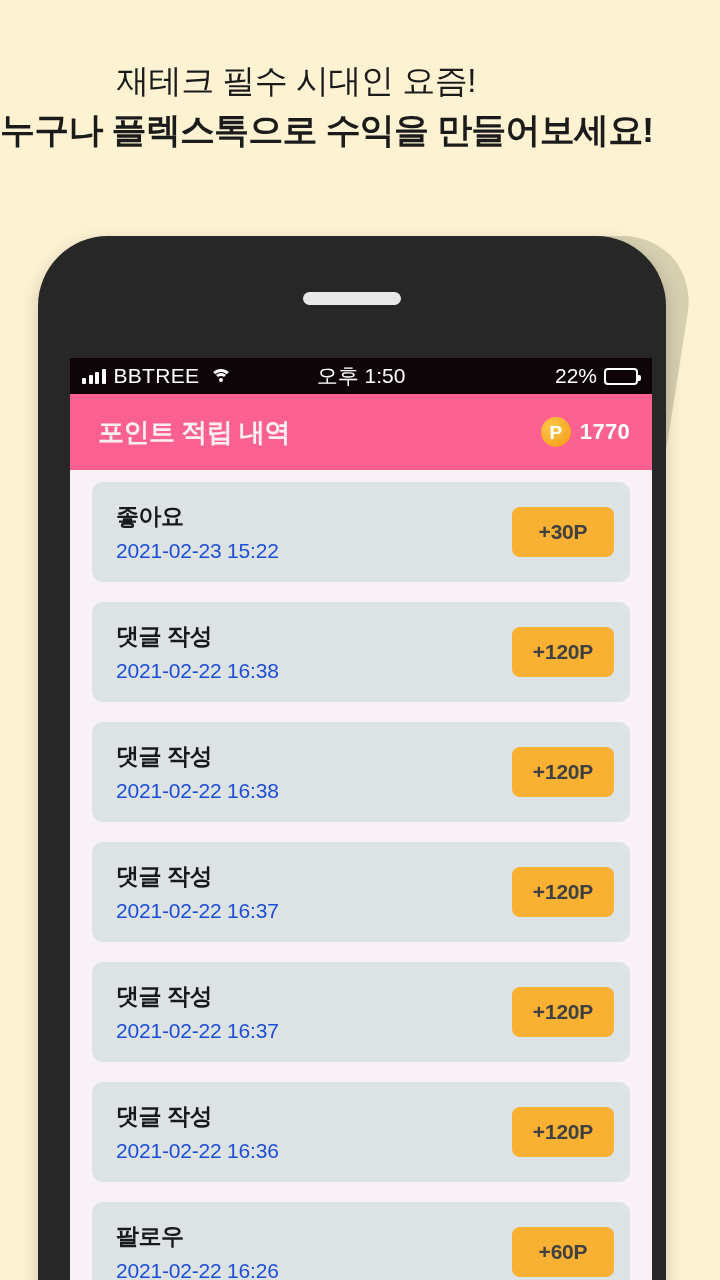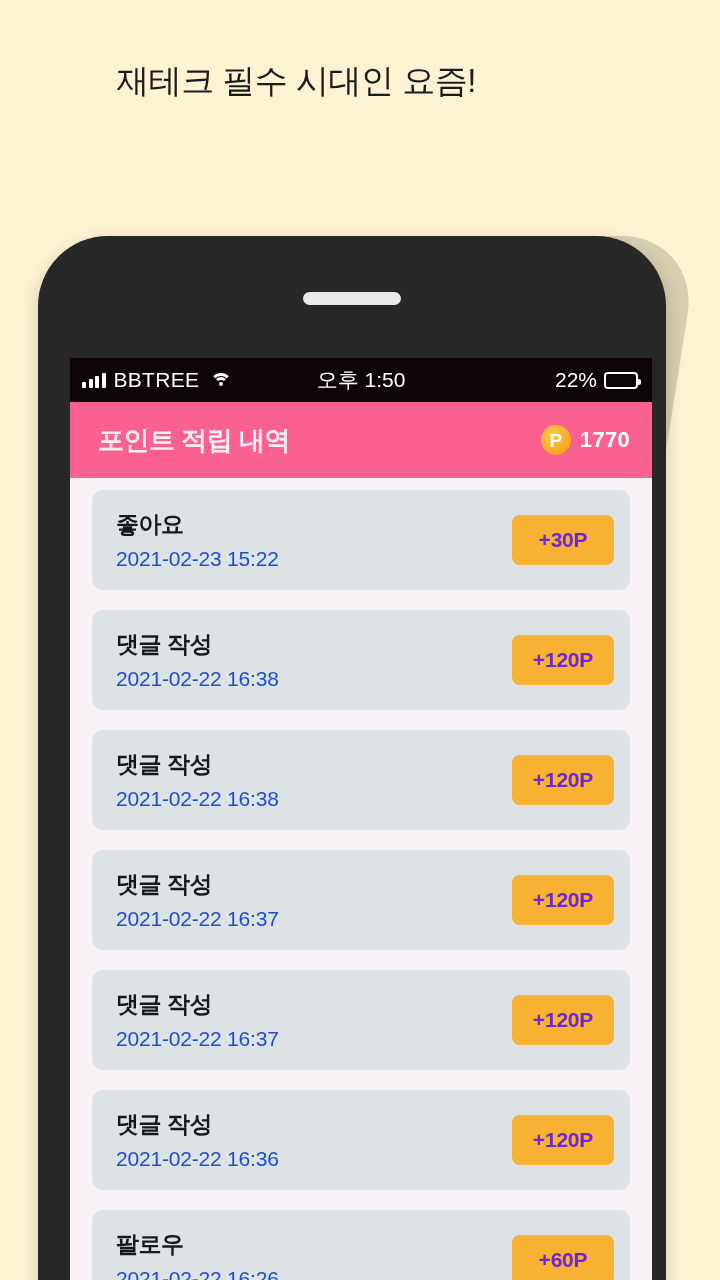"누구나 플렉스톡으로 수익을 만들어보세요!" div.promo-line2 { html: none -> <div>누구나 플렉스톡으로 수익을 만들어보세요!</div> }
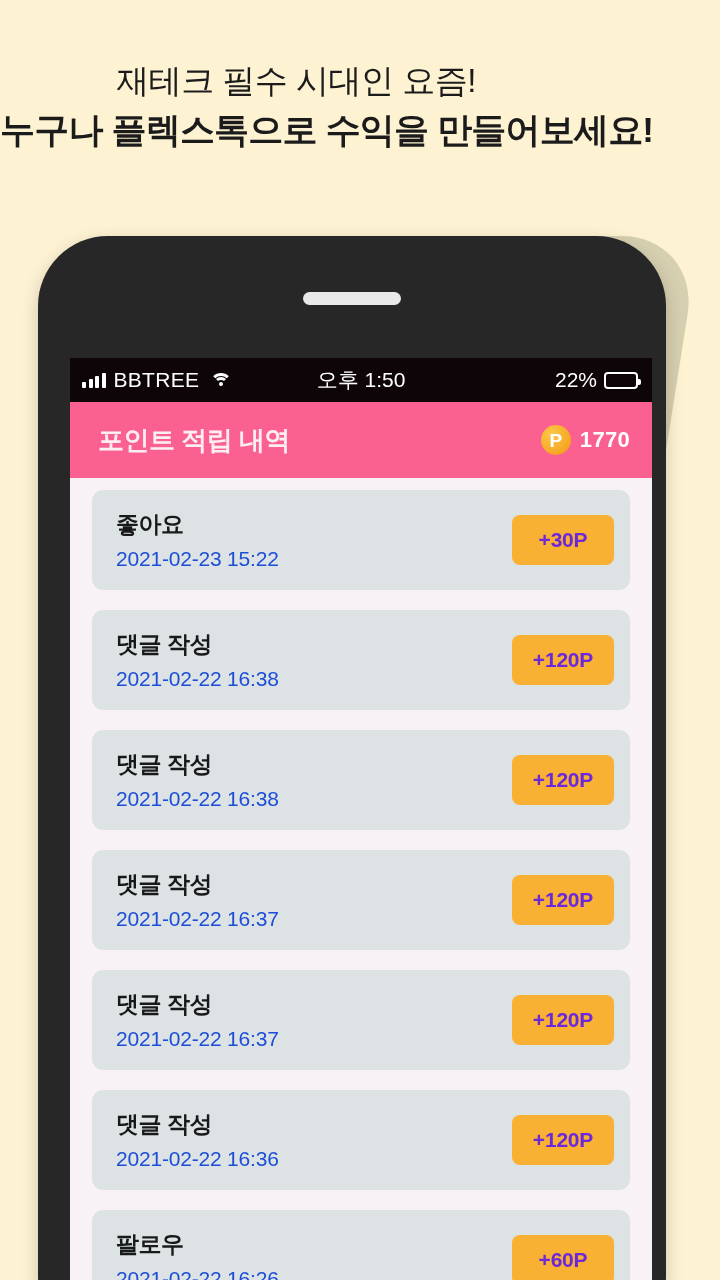"BBTREE" .statusbar { height: 44px -> 36px }
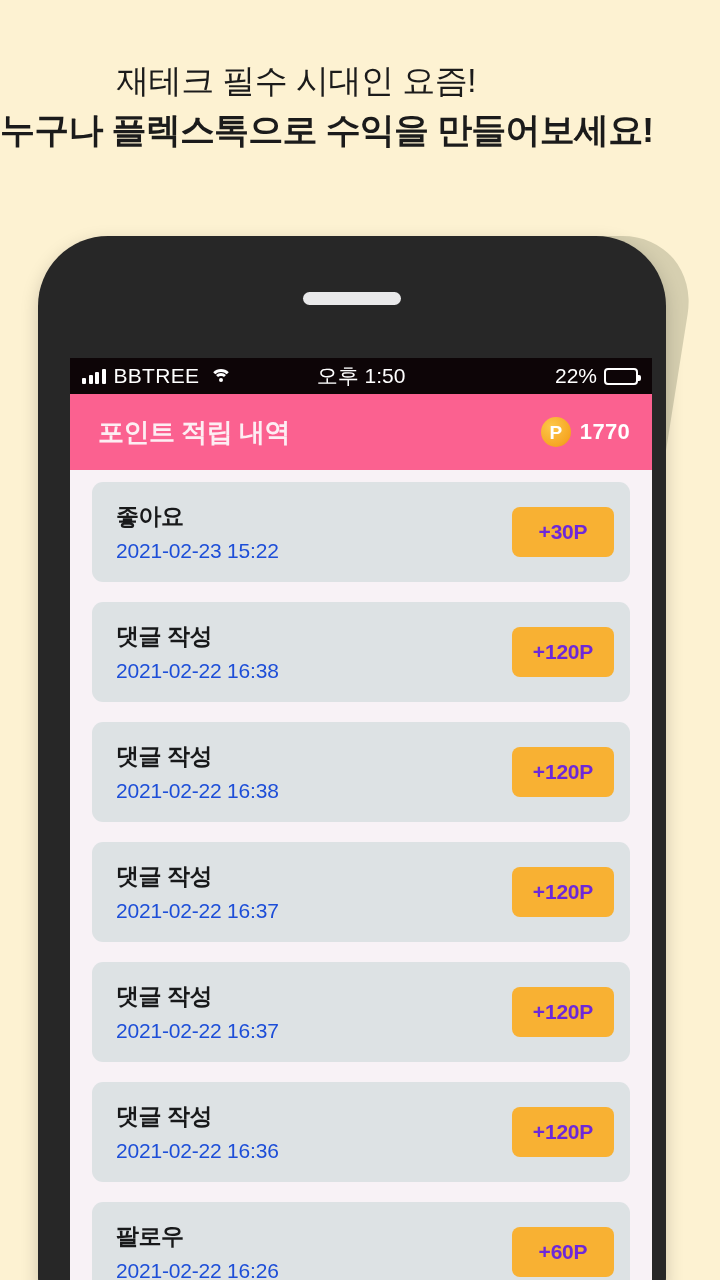"+30P" .item-badge { color: #6d28d9 -> #404040 }
